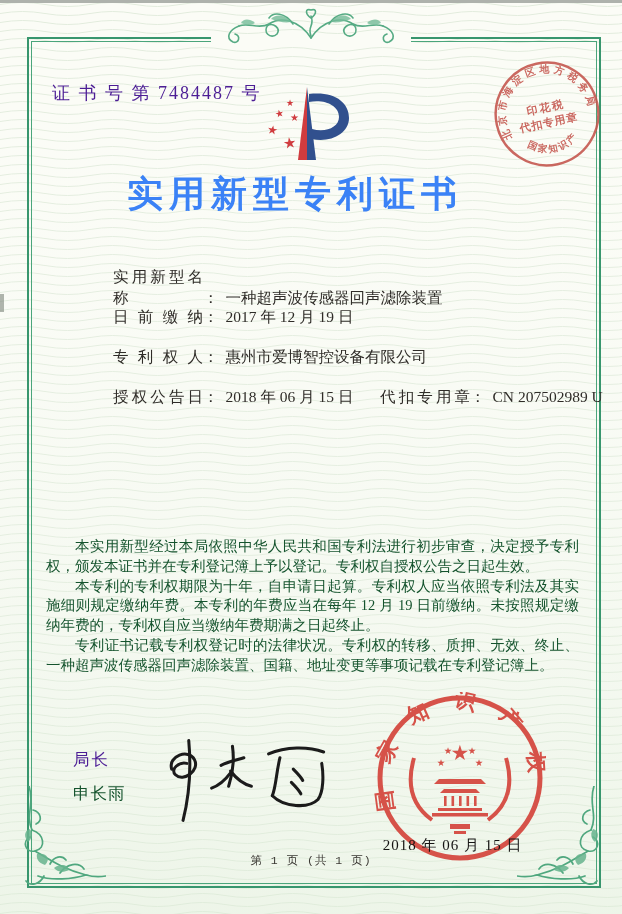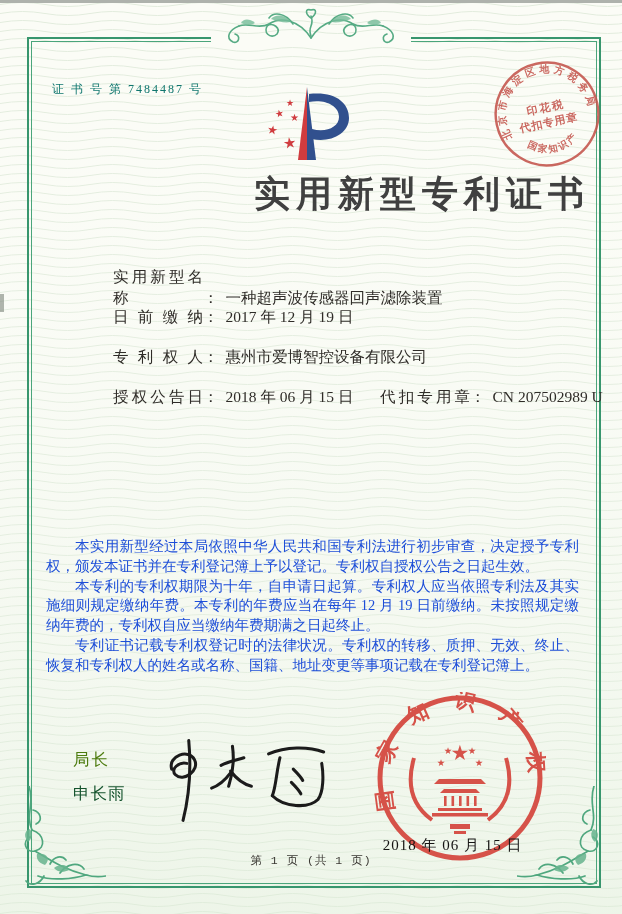"证 书 号 第 7484487" .cert-no { color: #0f766e -> #4c1d95; font-size: 12px -> 18px }
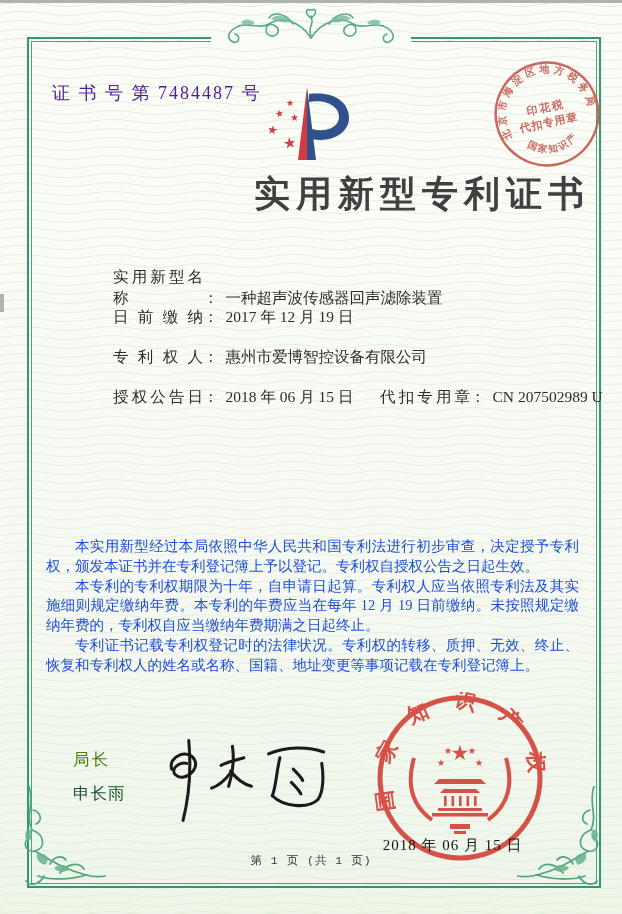"实用新型专利证书" .title { color: #404040 -> #3b82f6; text-align: right -> center }
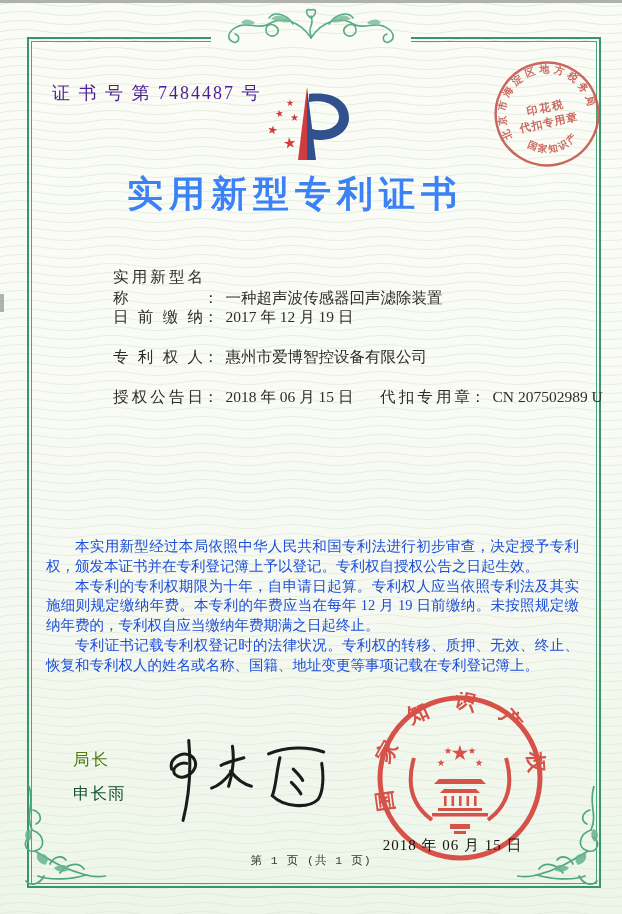"本实用新型经过本局依照中华人民共和国专利法进行初步审查，决定授予专利权，颁发本证" .paras { color: #1d4ed8 -> #14532d }
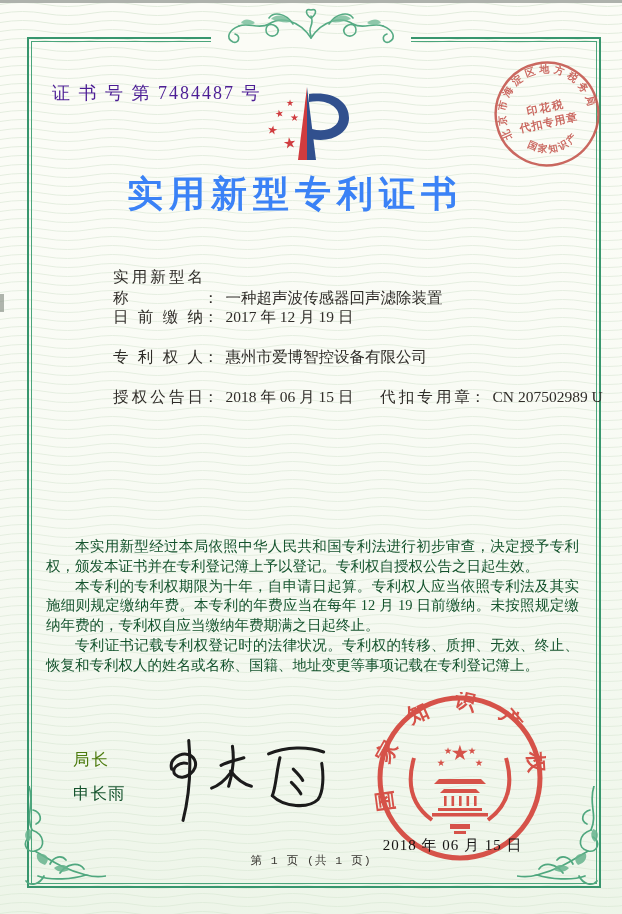"专利证书记载专利权登记时的法律状况。专利权的转移、质押、无效、终止、恢复和专利权" p { text: 恢复和专利权人的姓名或名称 -> 一种超声波传感器回声滤除装置 }
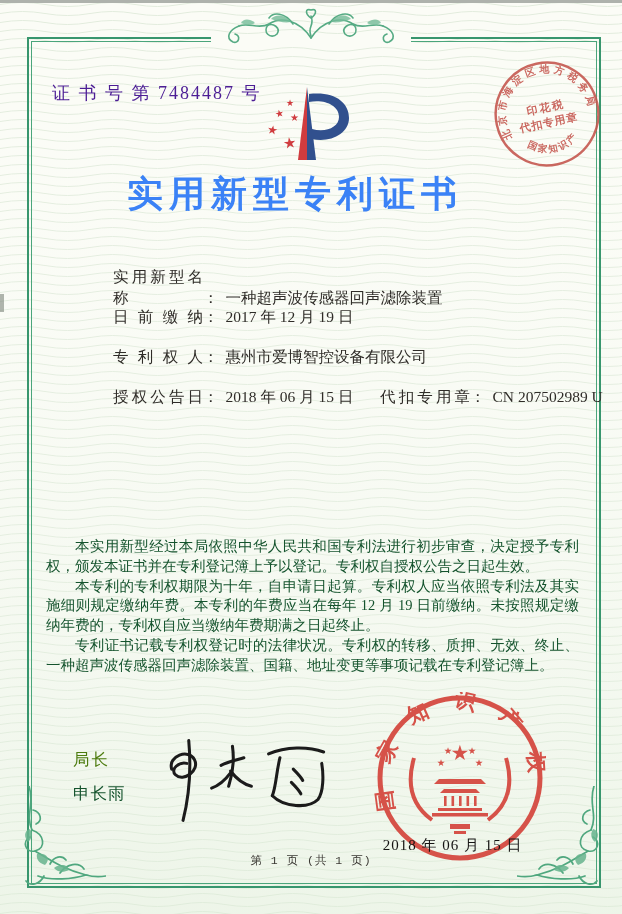"局长" .sig-title { color: #4d7c0f -> #4c1d95 }
